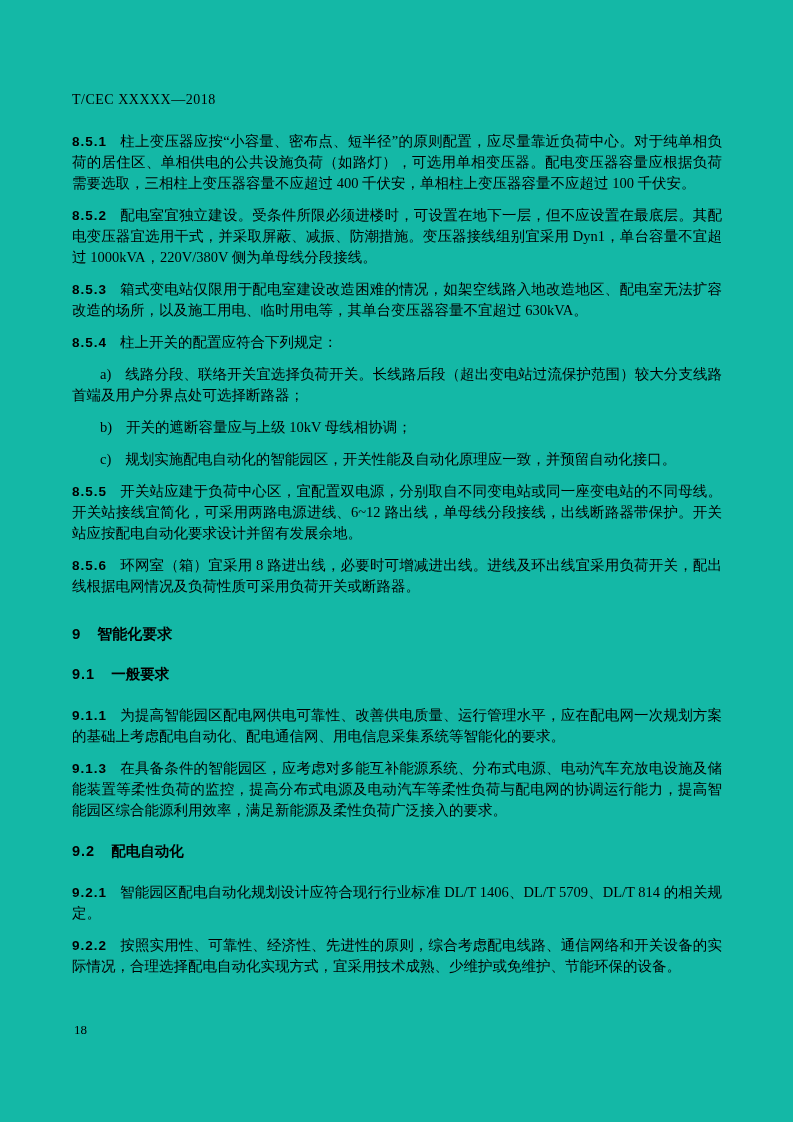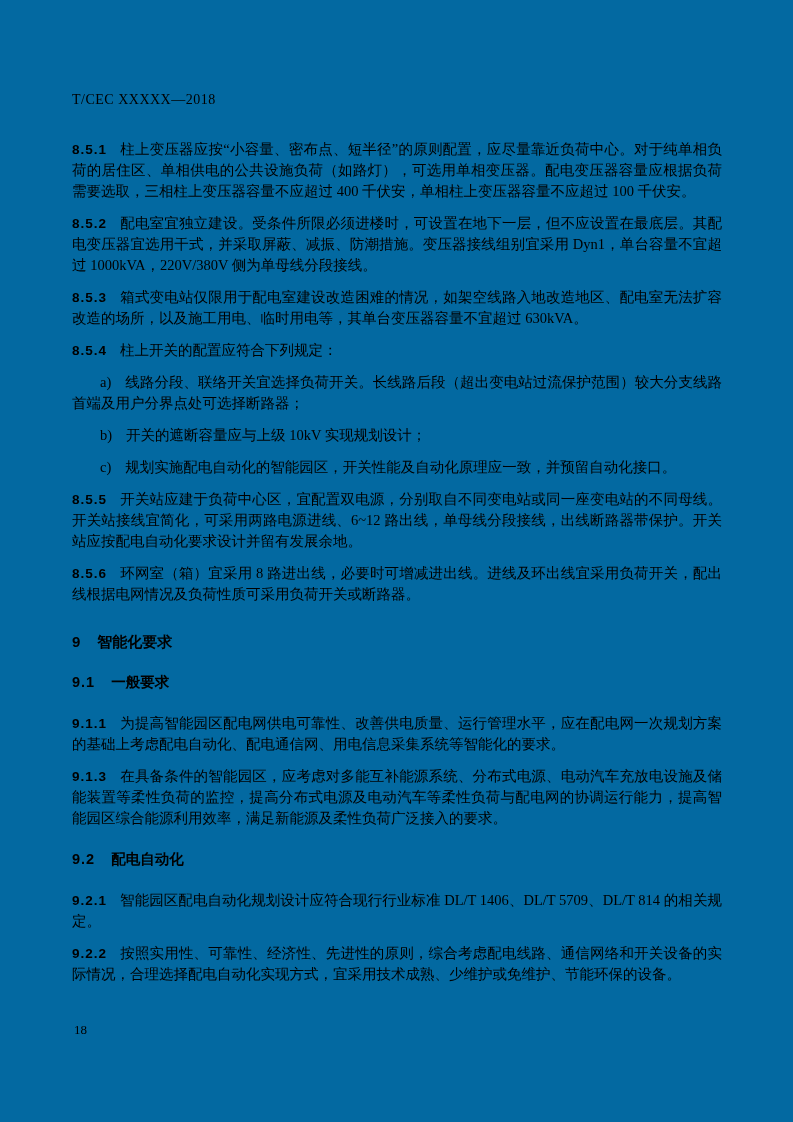"T/CEC XXXXX—2018" .page { background: #0369a1 -> #14b8a6 }
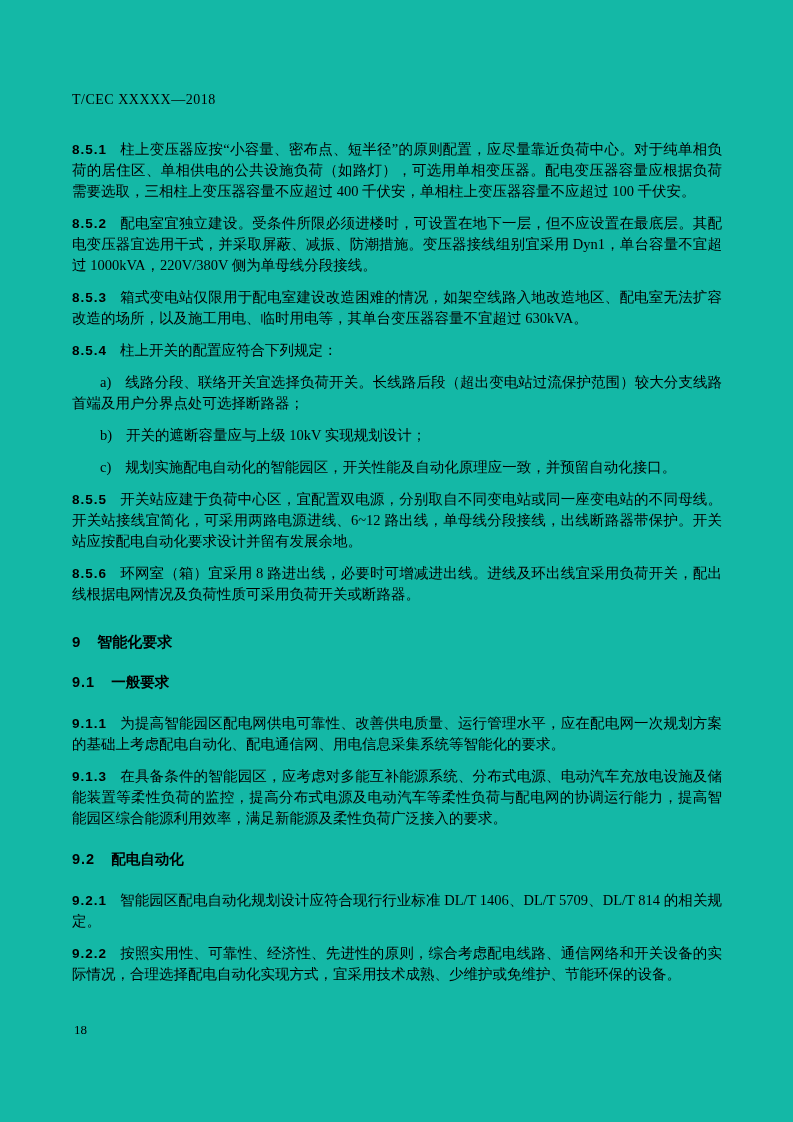"8.5.1" .doc-body { top: 128px -> 120px }
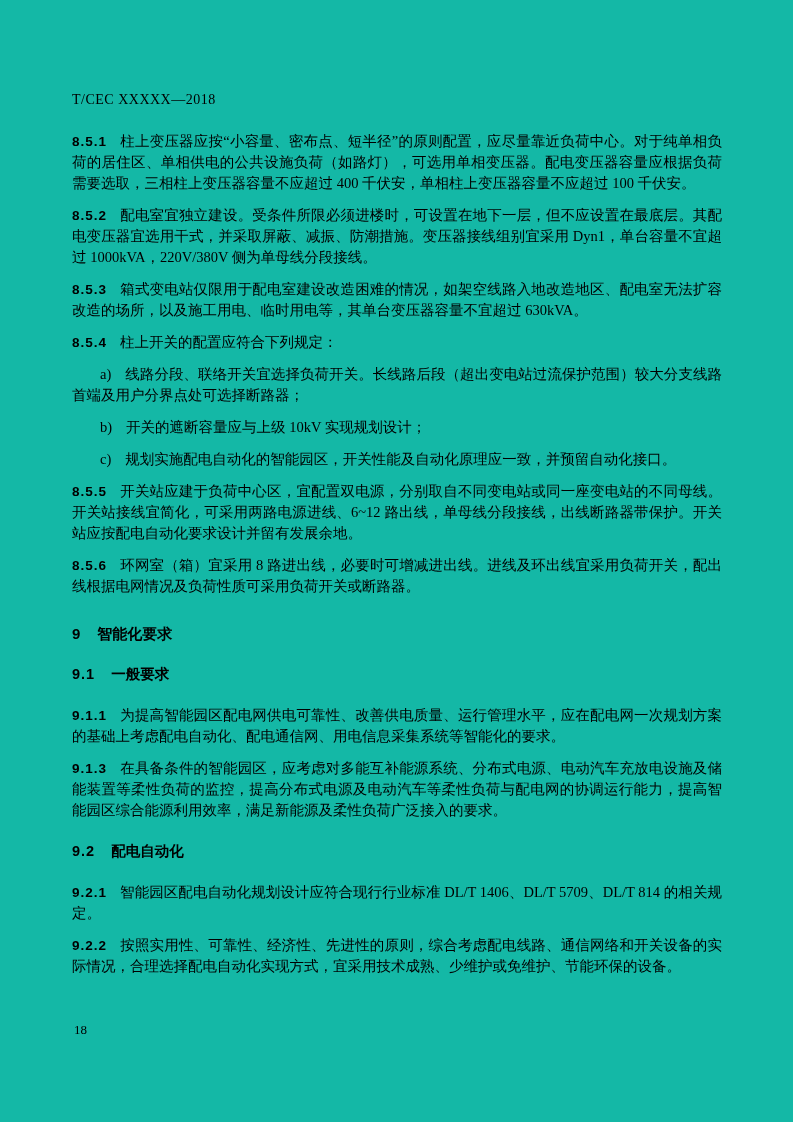"开关的遮断容量应与上级 10kV 实现规划设计；" span.txt { text: 实现规划设计 -> 母线相协调 }
